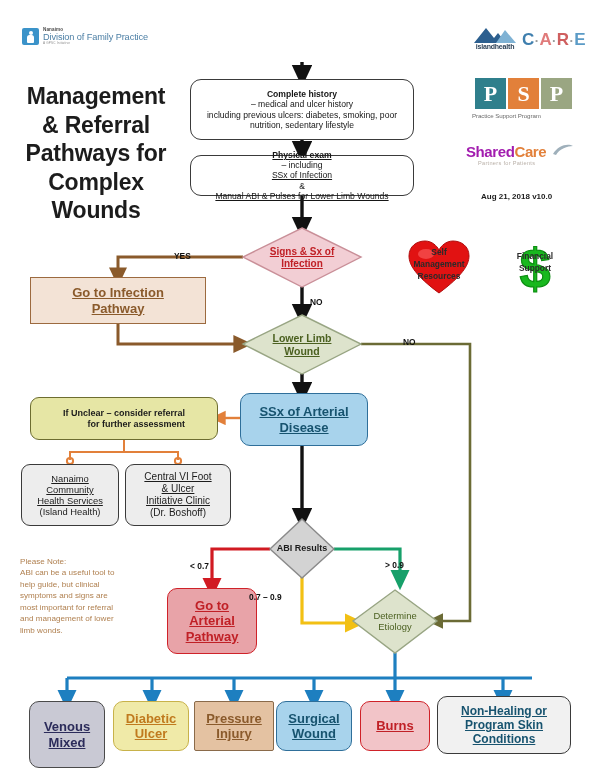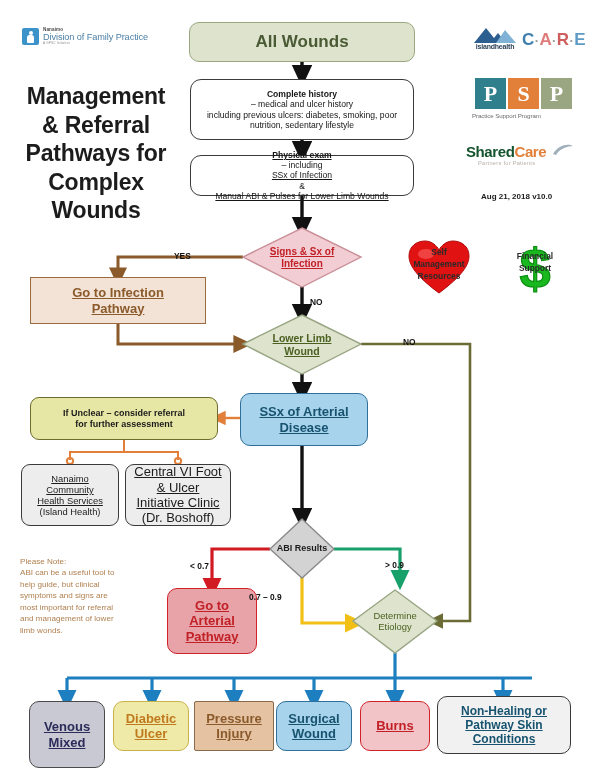"All Wounds" div.box { html: <div> <span>All Wounds</span> </div> -> none }
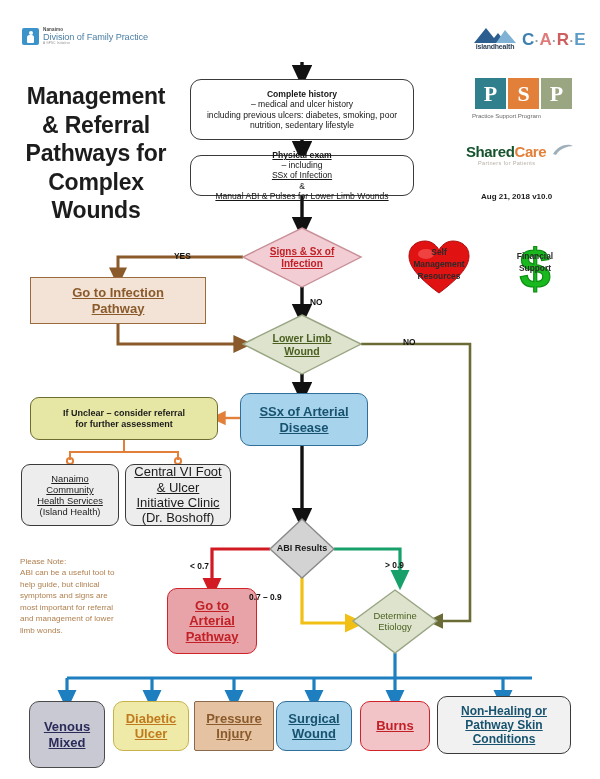"Shared" .sc .s1 { color: #14532d -> #a21caf }
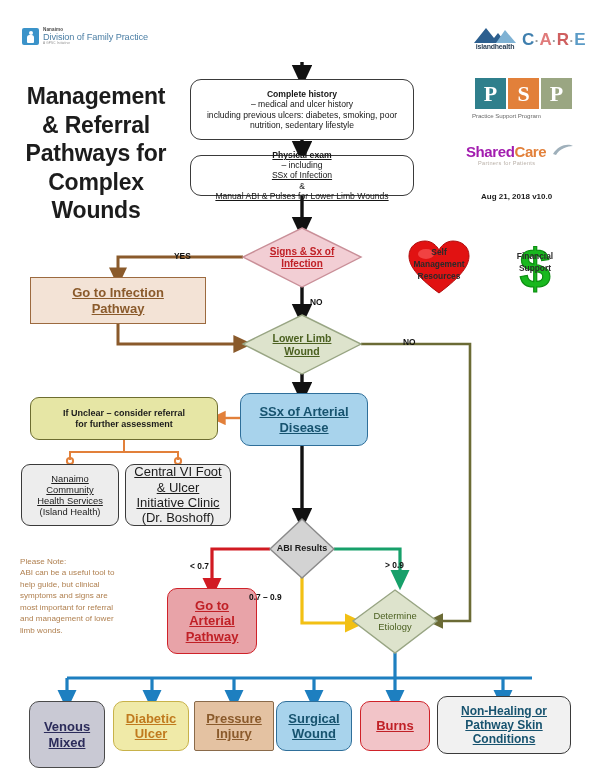"If Unclear – consider referral" div.box { text-align: none -> right }
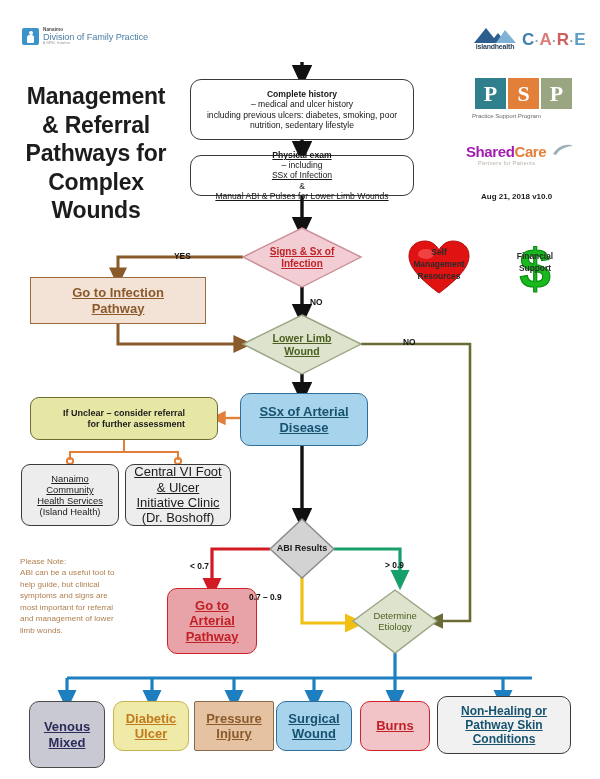"Central VI Foot" div.box { font-size: 13px -> 10px }
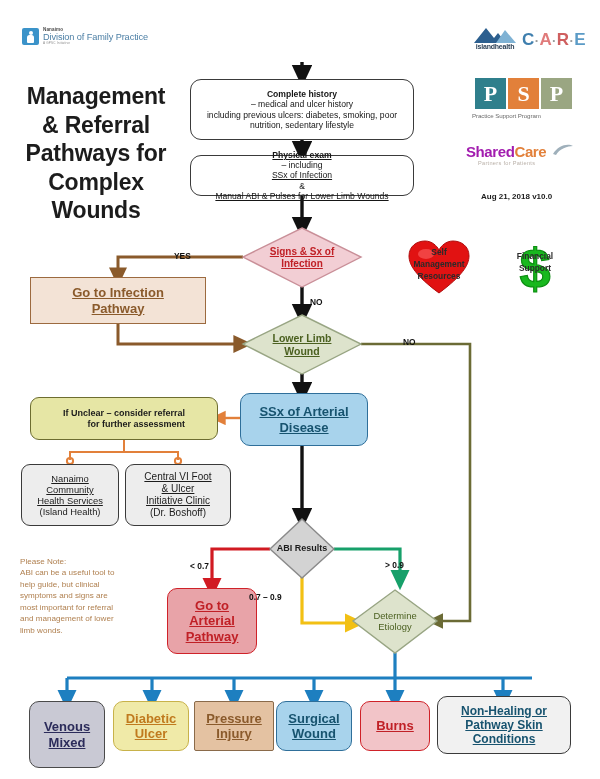"Pathway Skin" div.u { text: Pathway -> Program }
